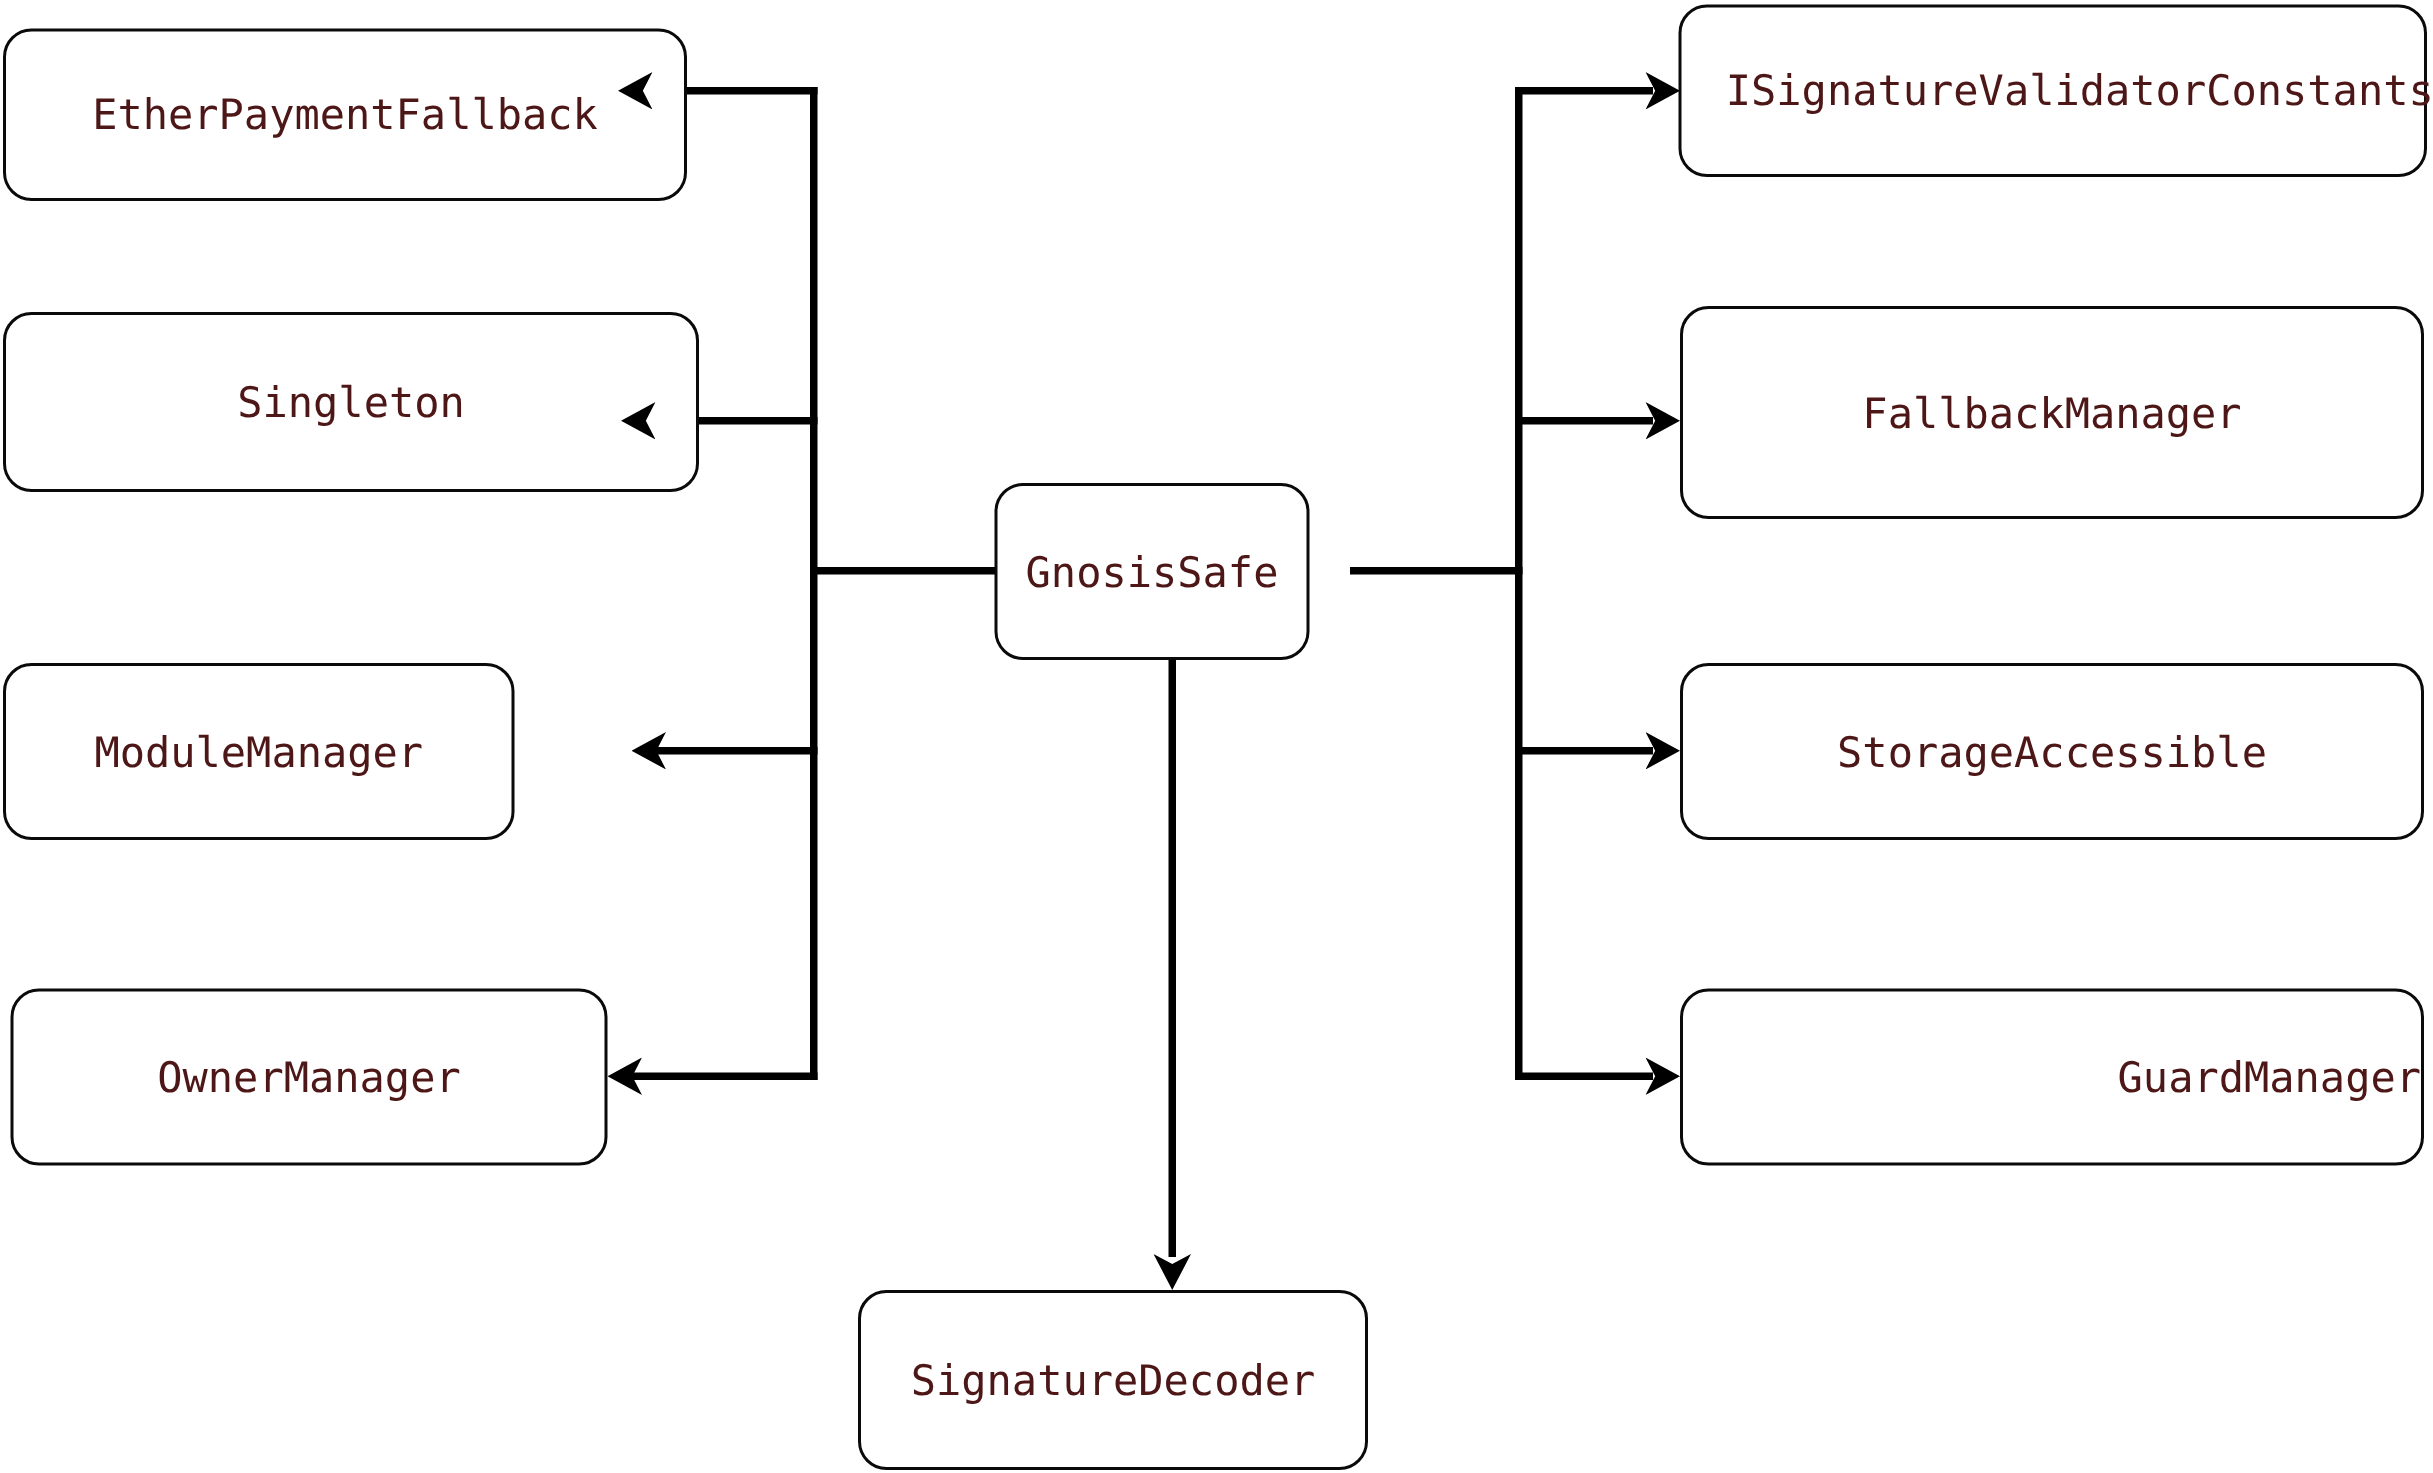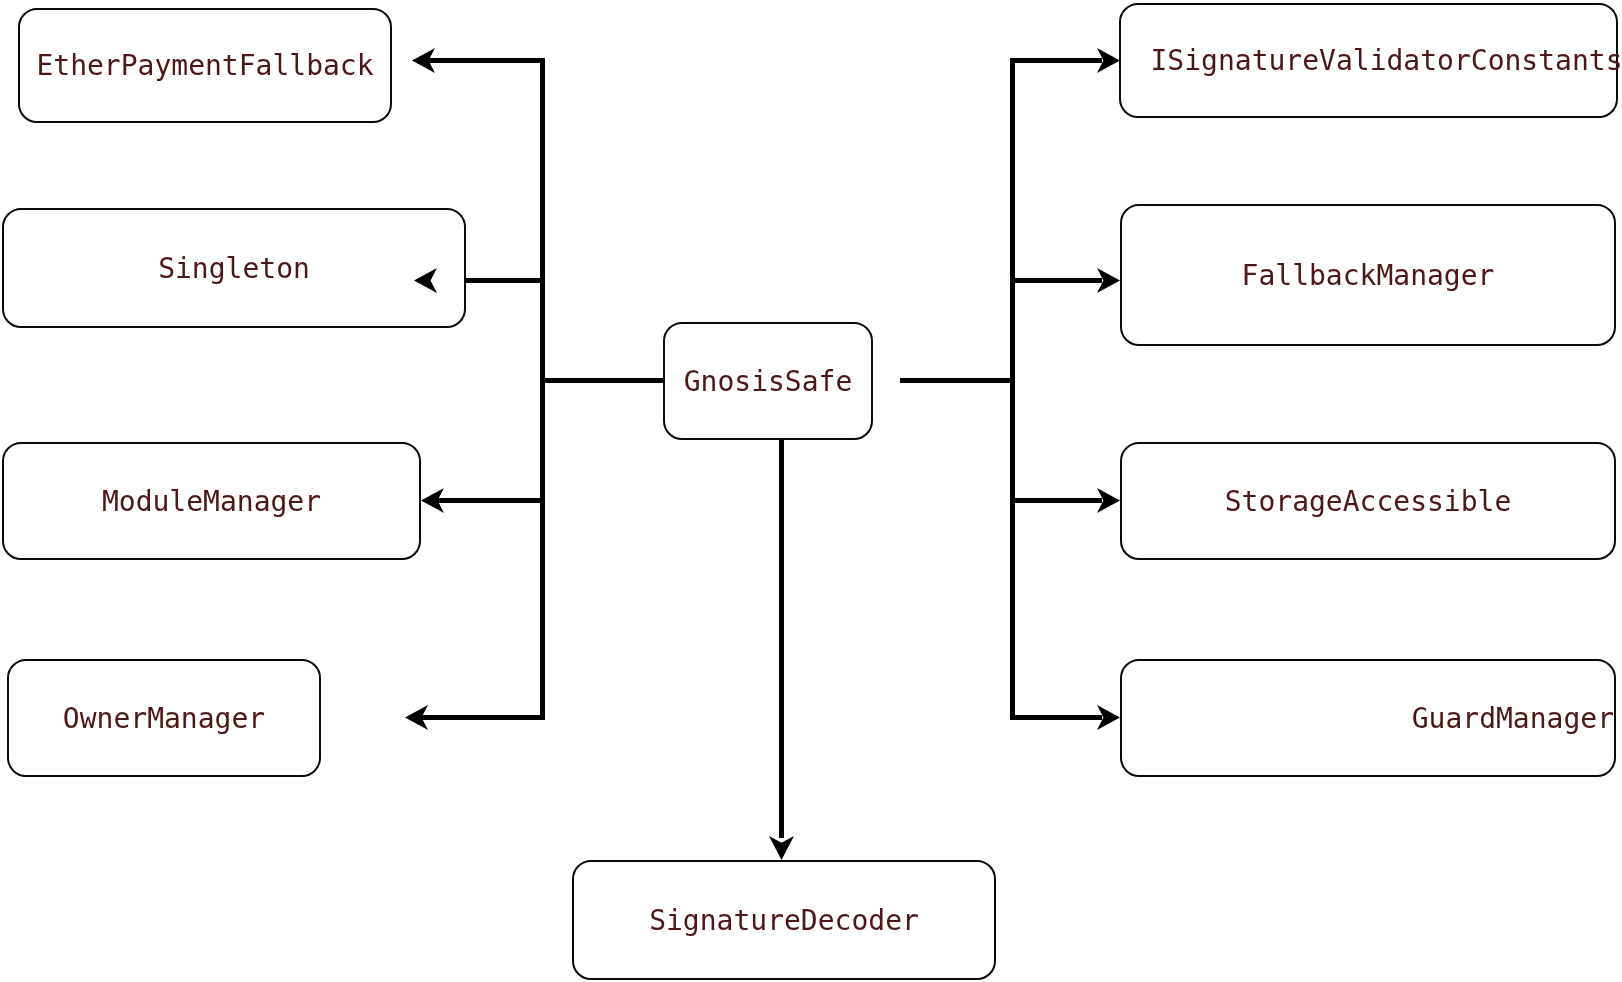"EtherPaymentFallback" .n-epf { margin-left: 16px -> none; top: 8px -> 19px; width: 374px -> 456px }
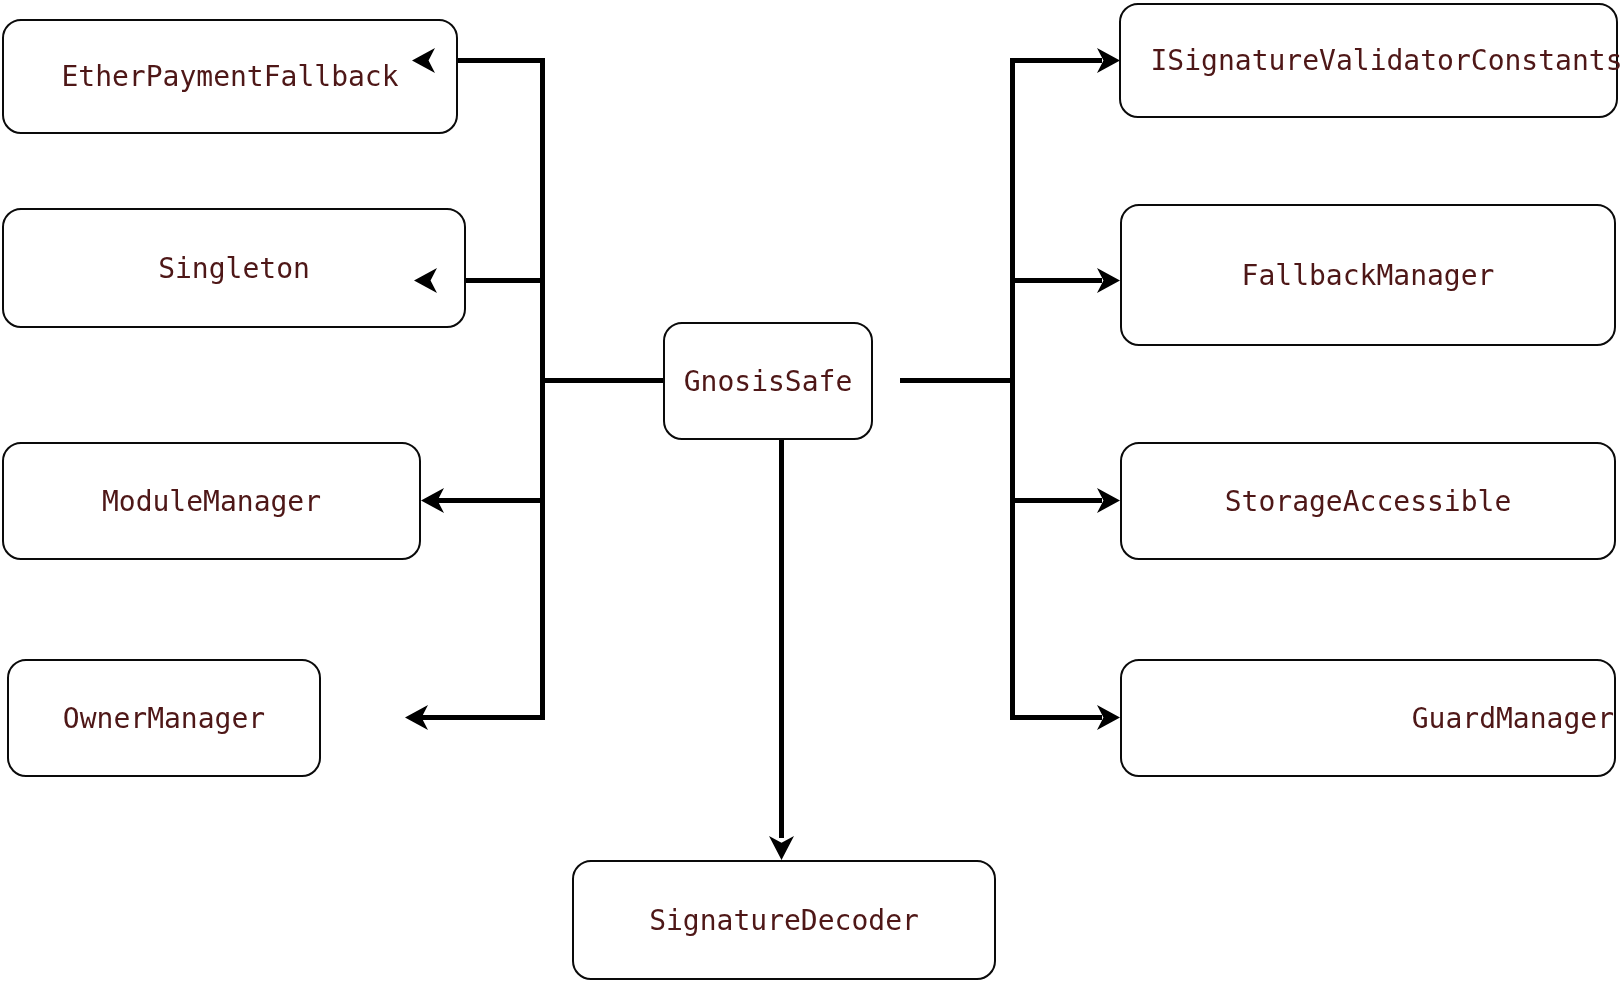"ModuleManager" .n-mm { width: 419px -> 341px }
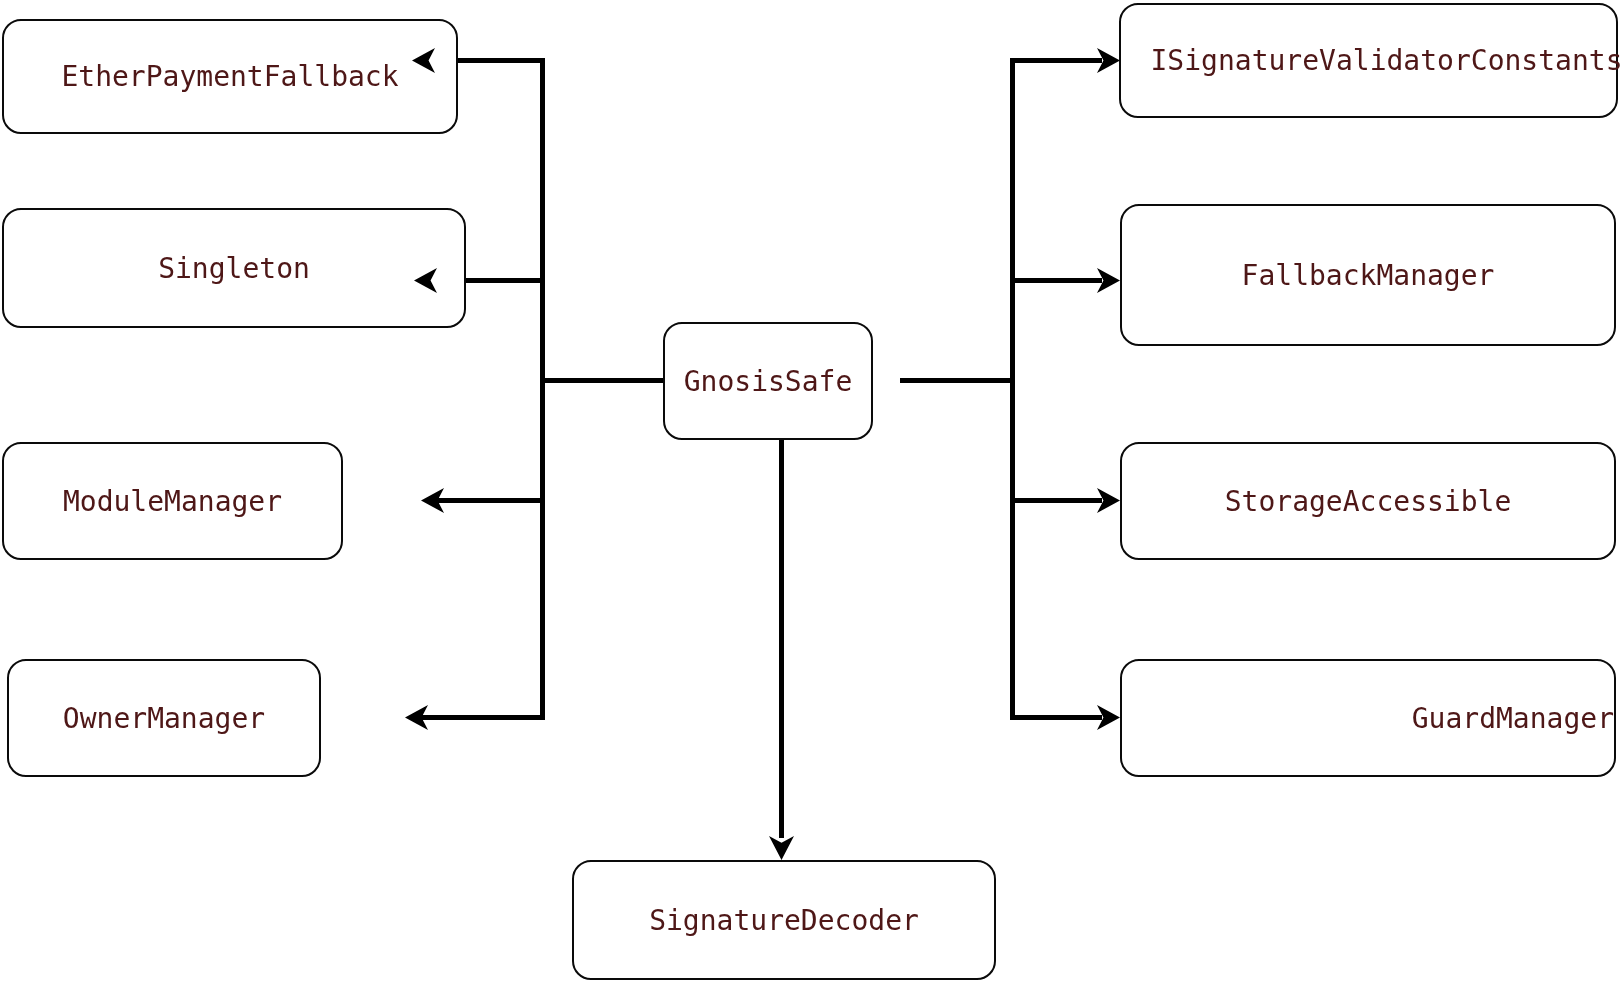"OwnerManager" .n-om { width: 314px -> 398px }
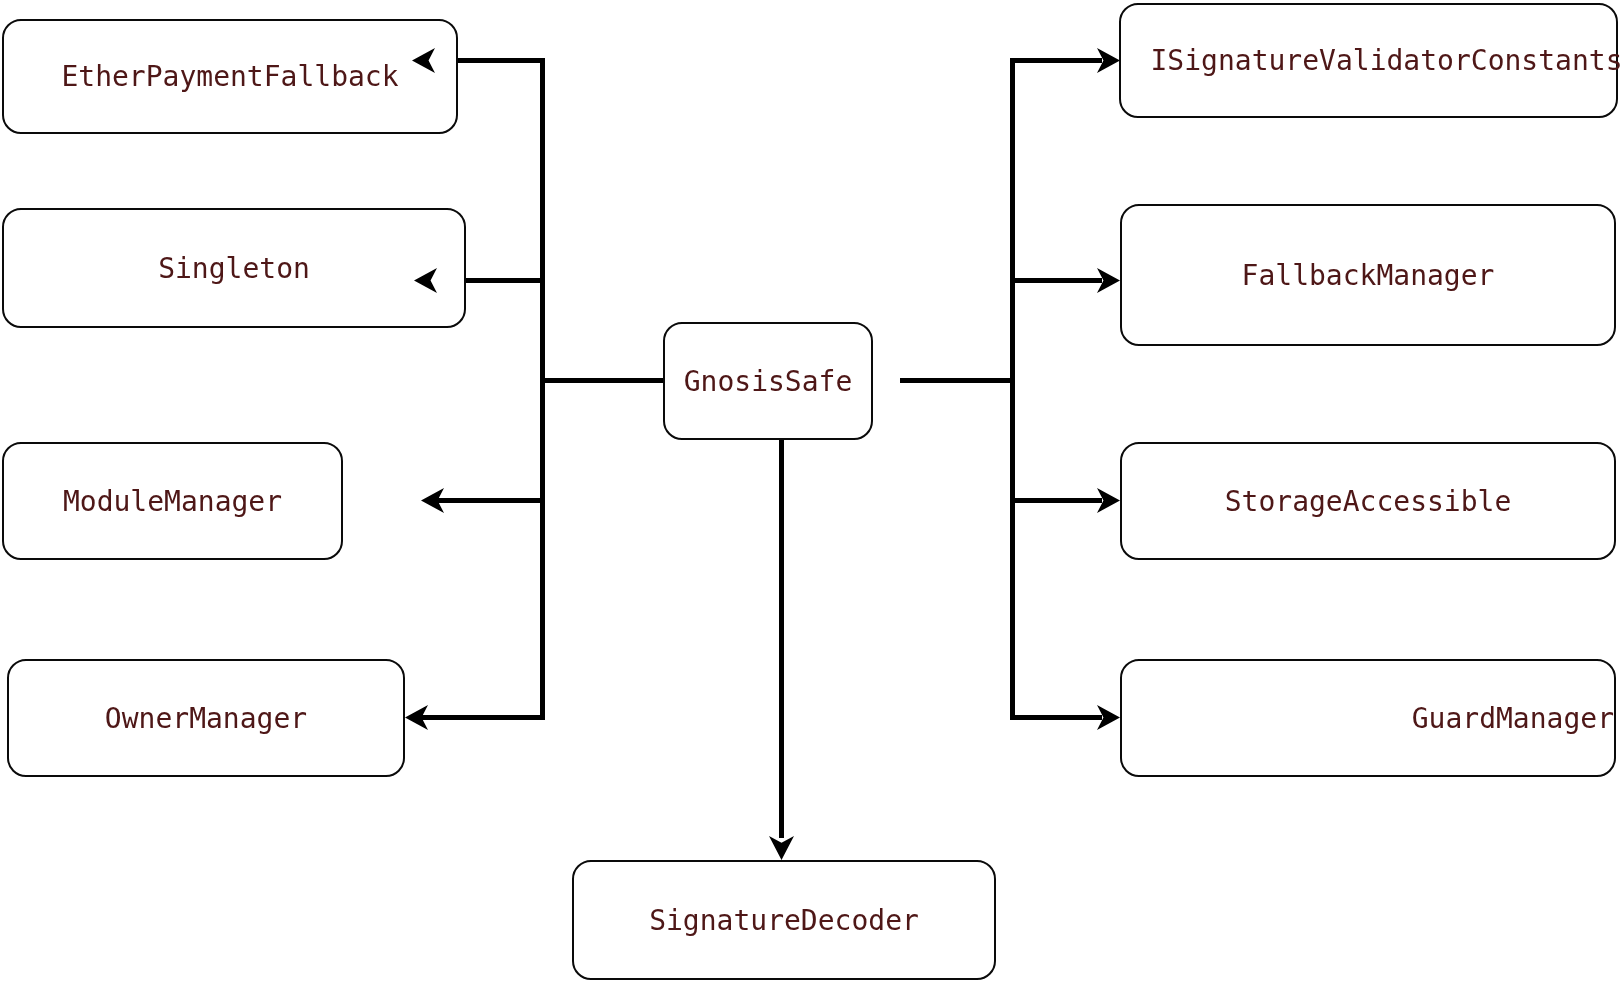"SignatureDecoder" .n-sd { width: 424px -> 340px }
